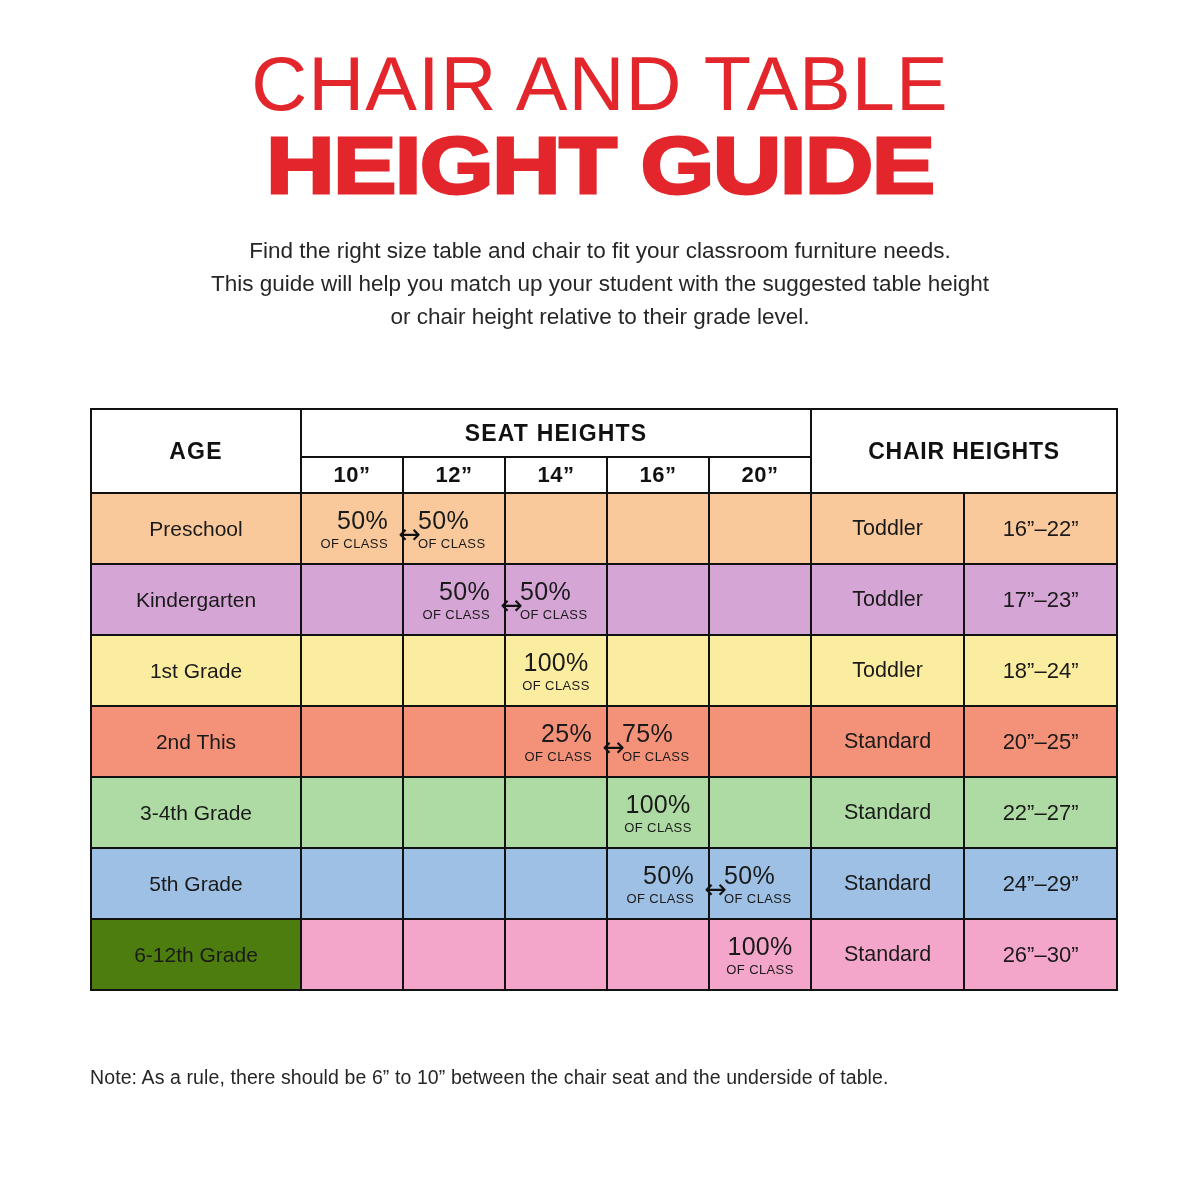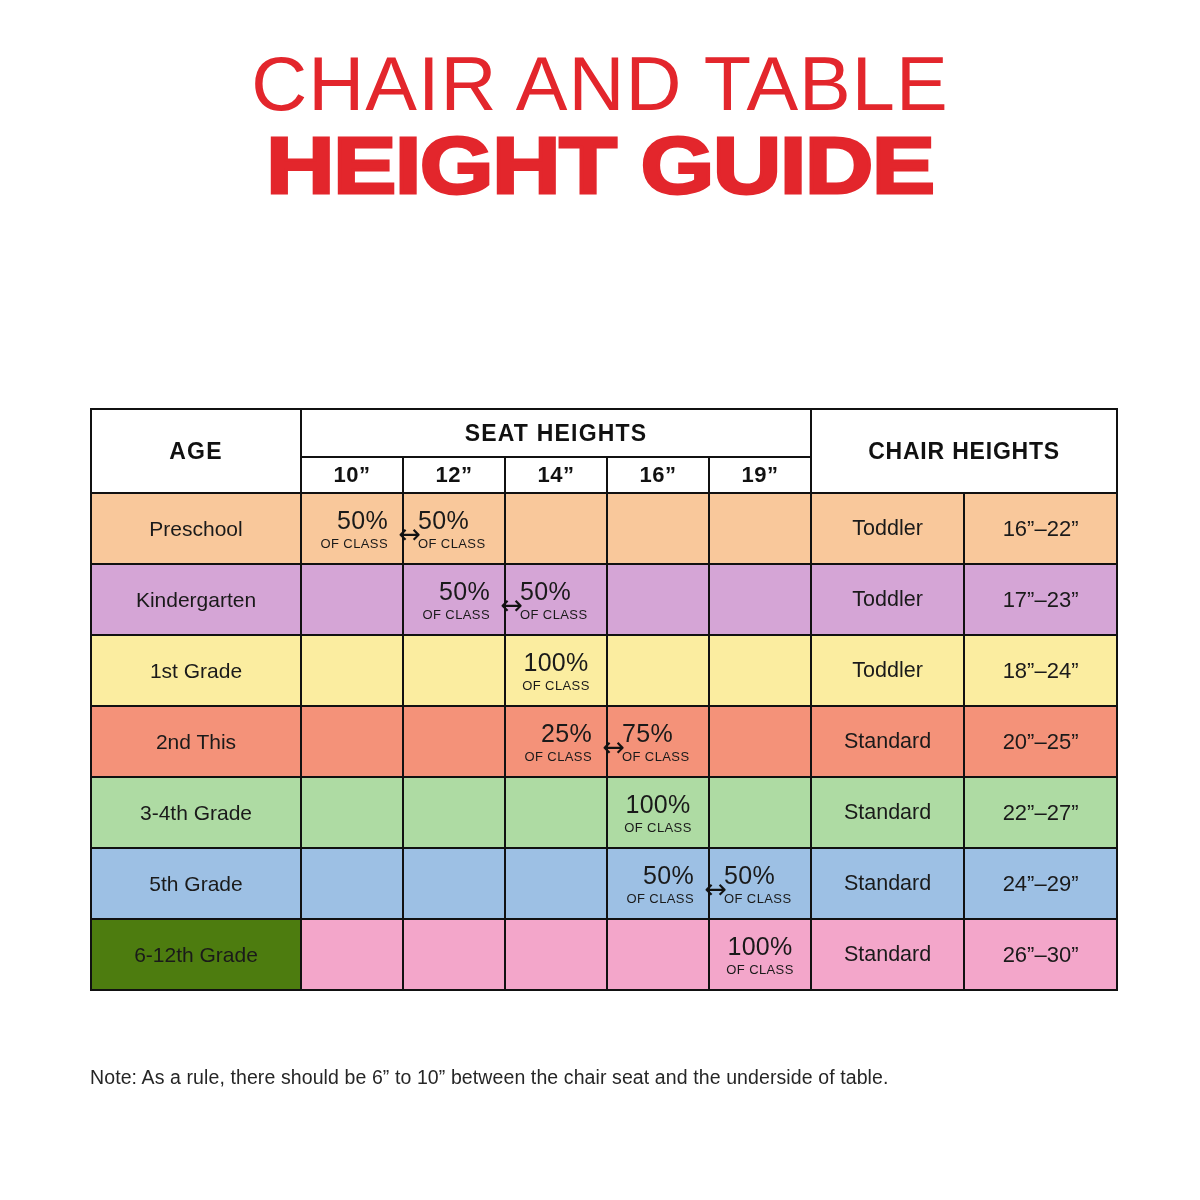"Find the right size table" div.subtitle { html: none -> <div> <div>Find the right size table and chair to fit your classroom furniture needs.</div> <div>This guide will help you match up your student with the suggested table height</div> <div>or chair height relative to their grade level.</div> </div> }
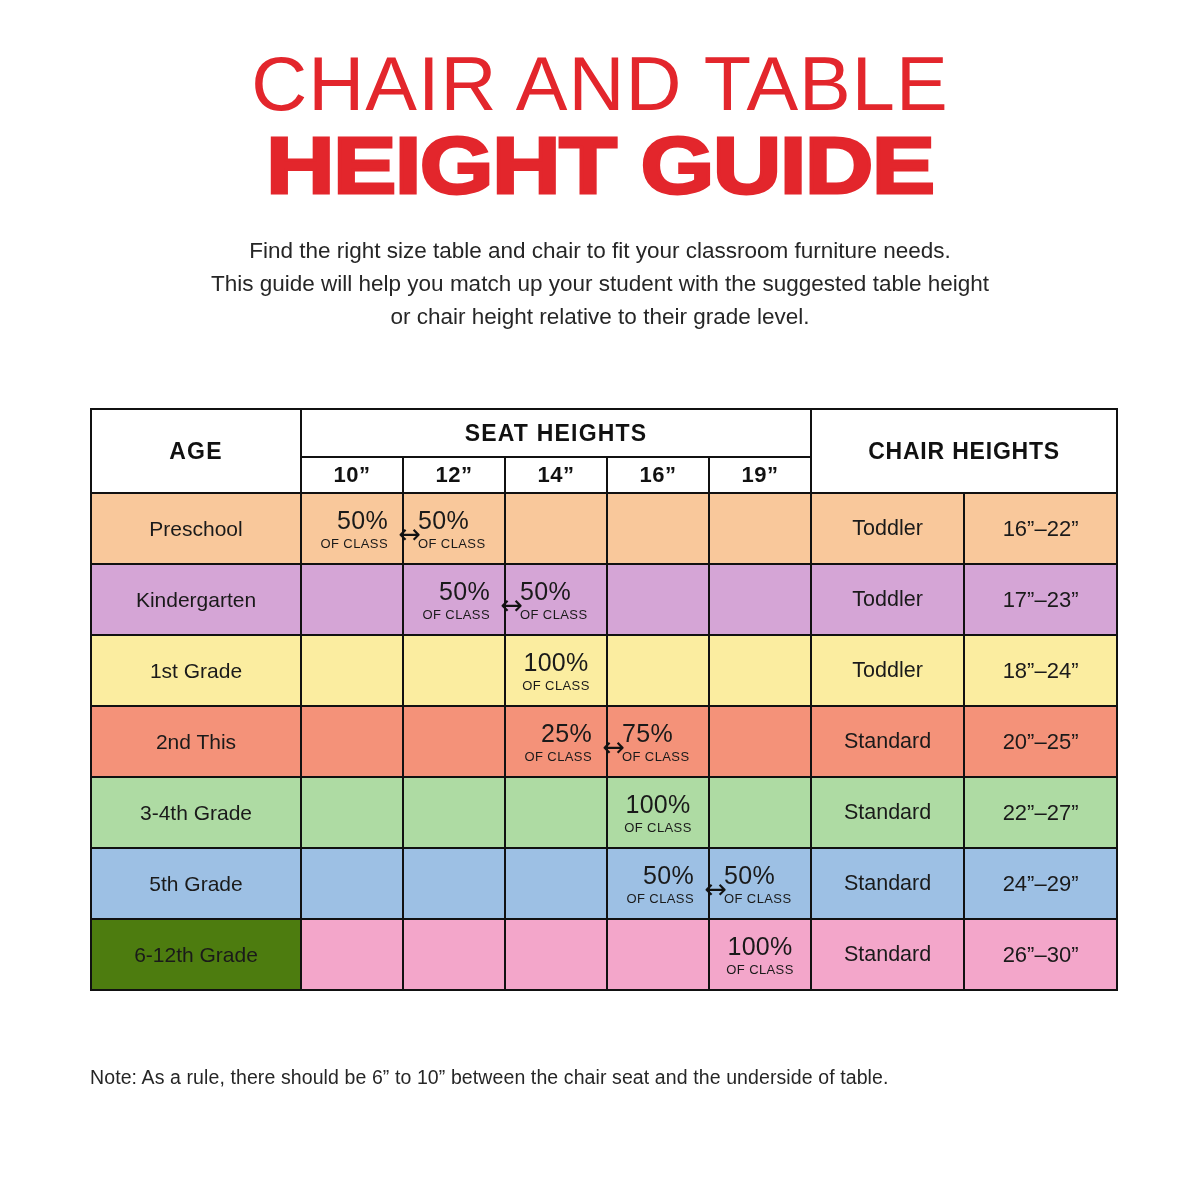"19”" th.hdr-cell { text: 19 -> 20 }
